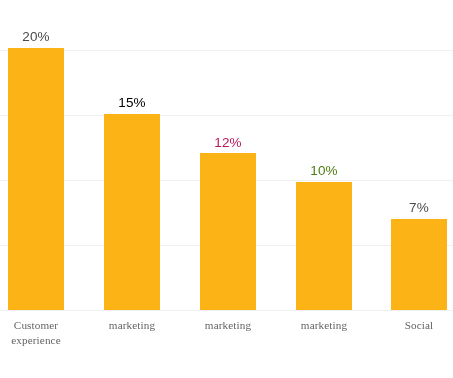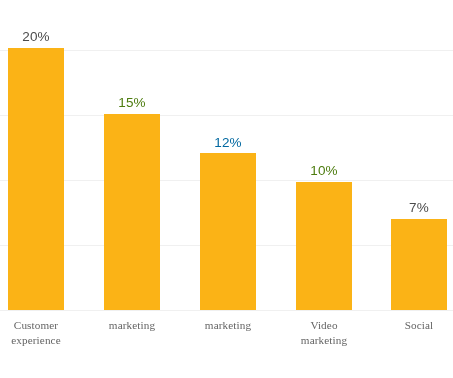"15%" div.bar-value { color: #4d7c0f -> #000000 }
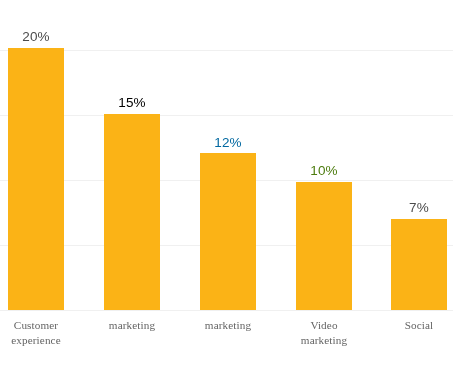"12%" div.bar-value { color: #0369a1 -> #be185d }
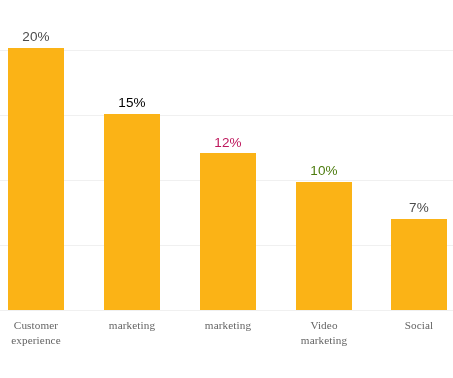"Video" span { html: <span>Video</span> -> none }
